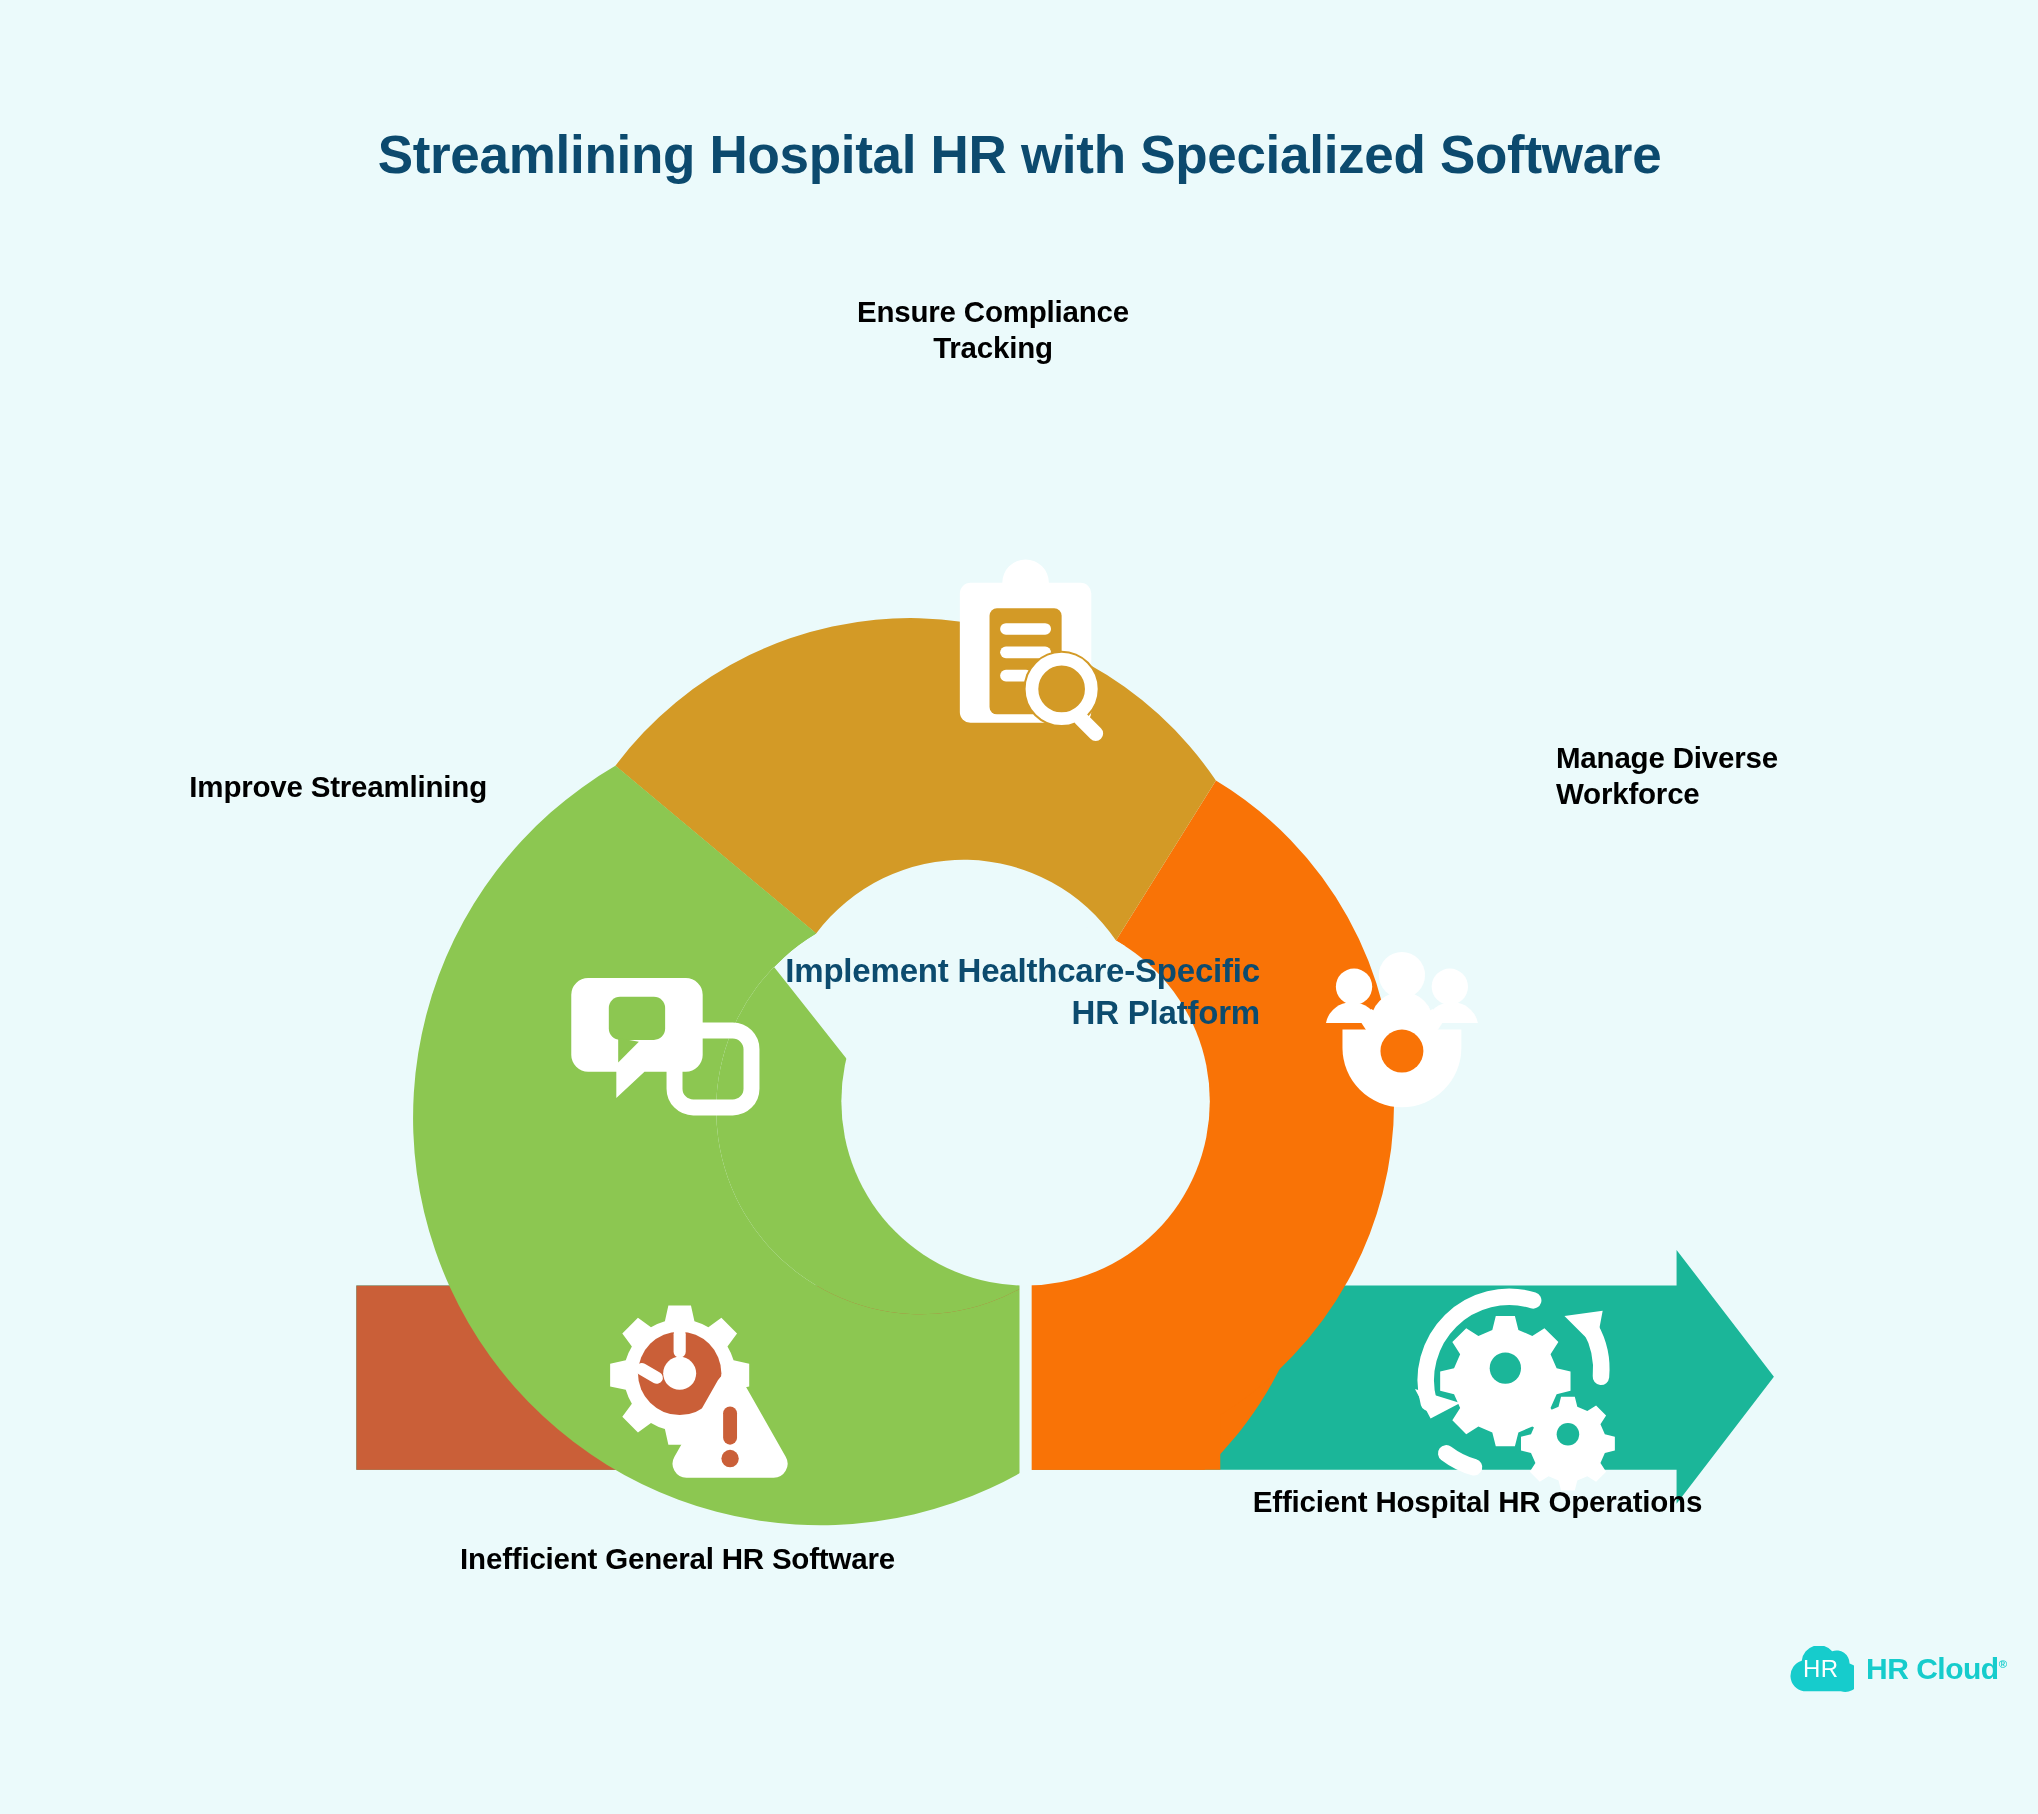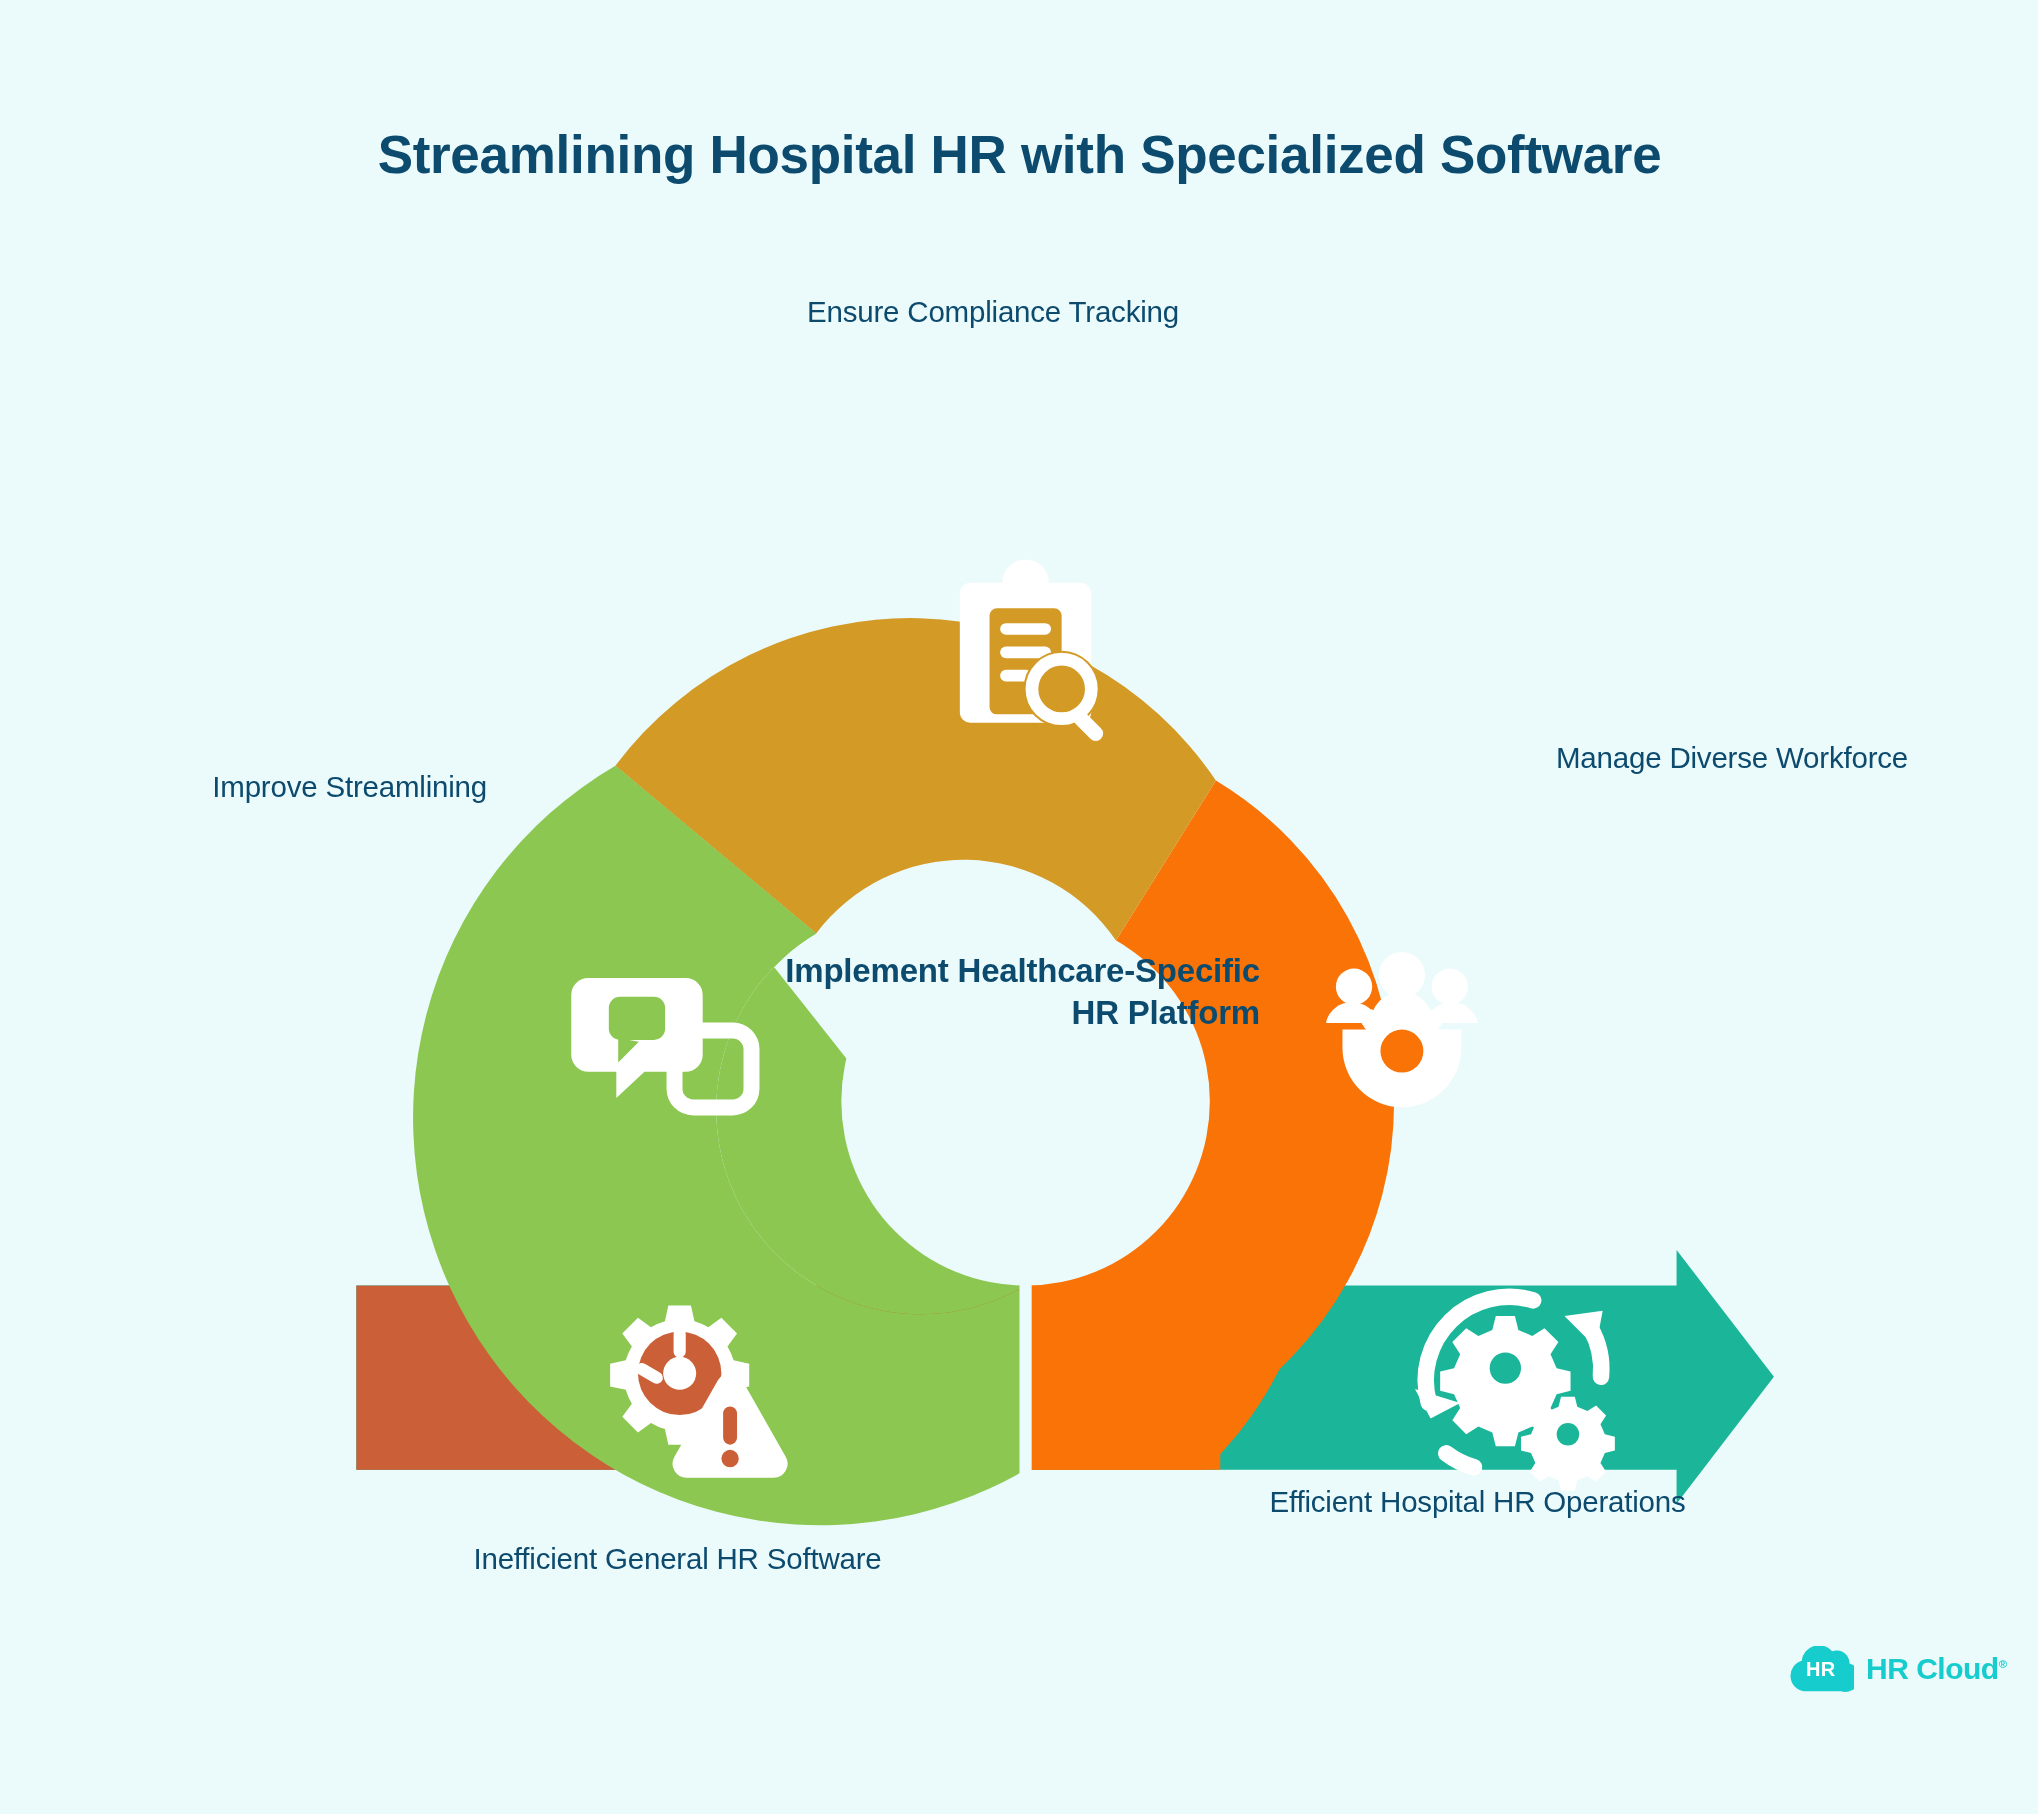"Ensure Compliance Tracking" .label { color: #0c4a6e -> #000000; font-weight: normal -> bold }
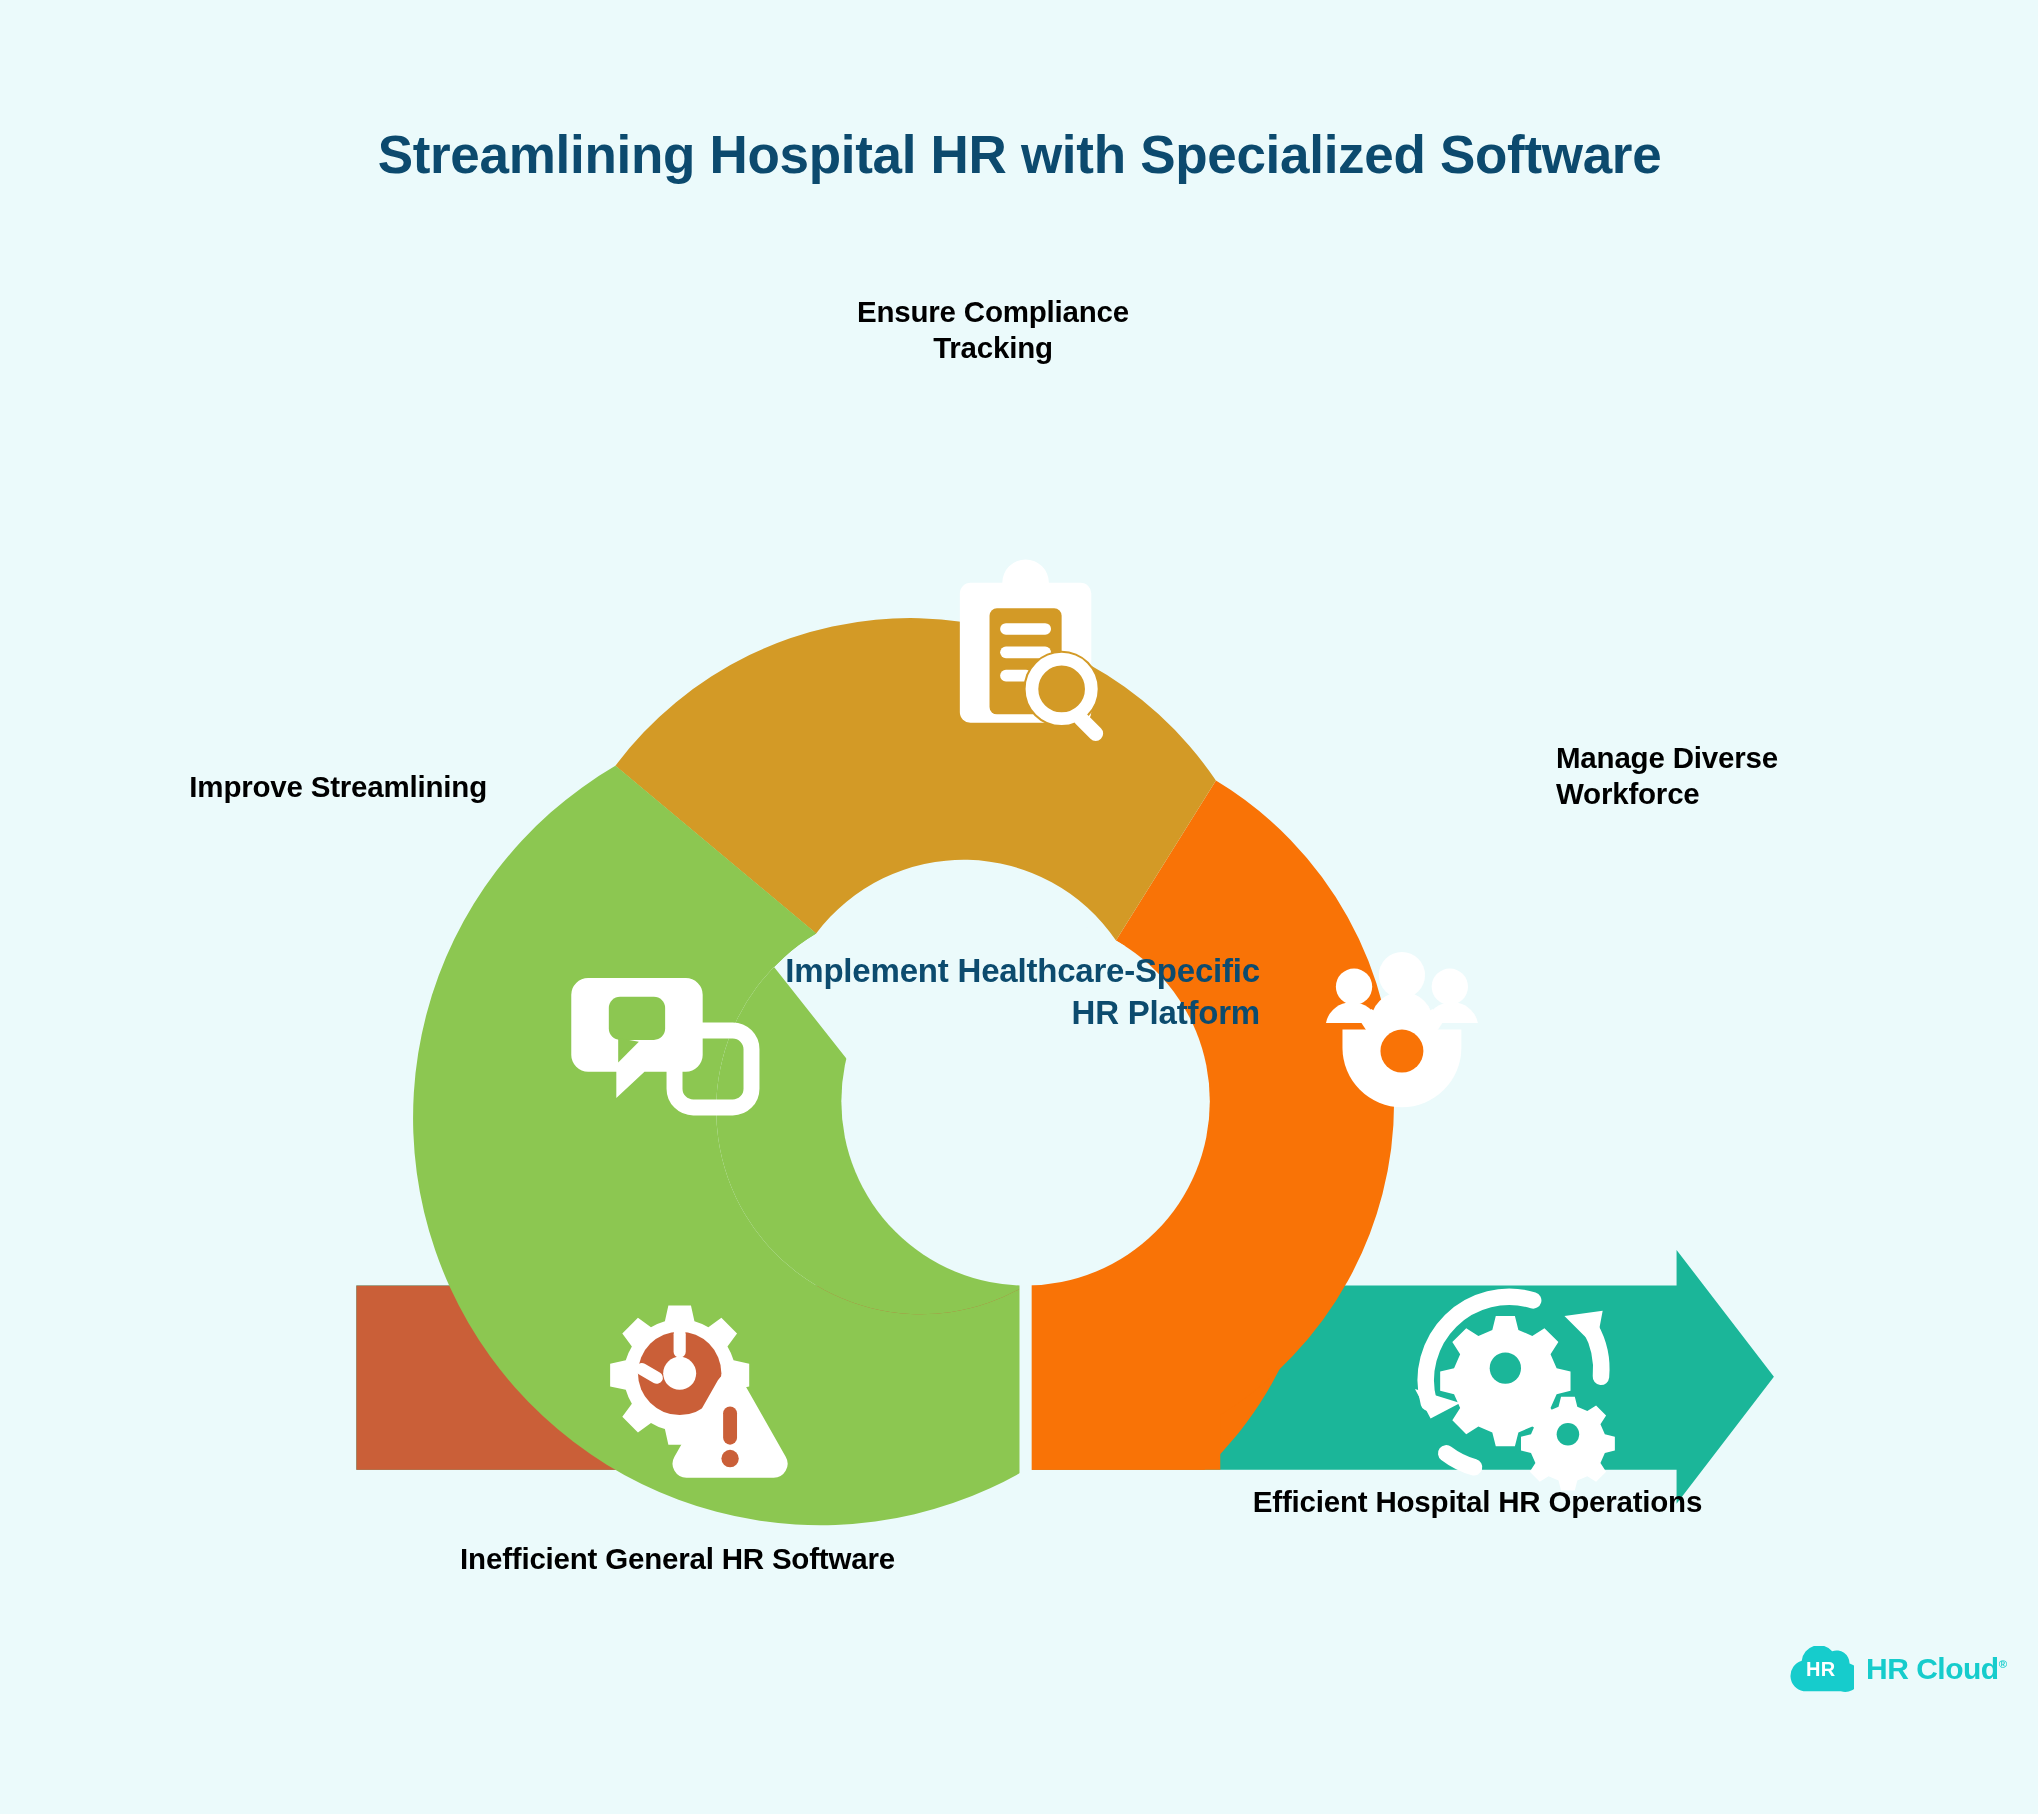"HR" #logo .cloud-text { font-size: 20px -> 24px; font-weight: bold -> normal }
